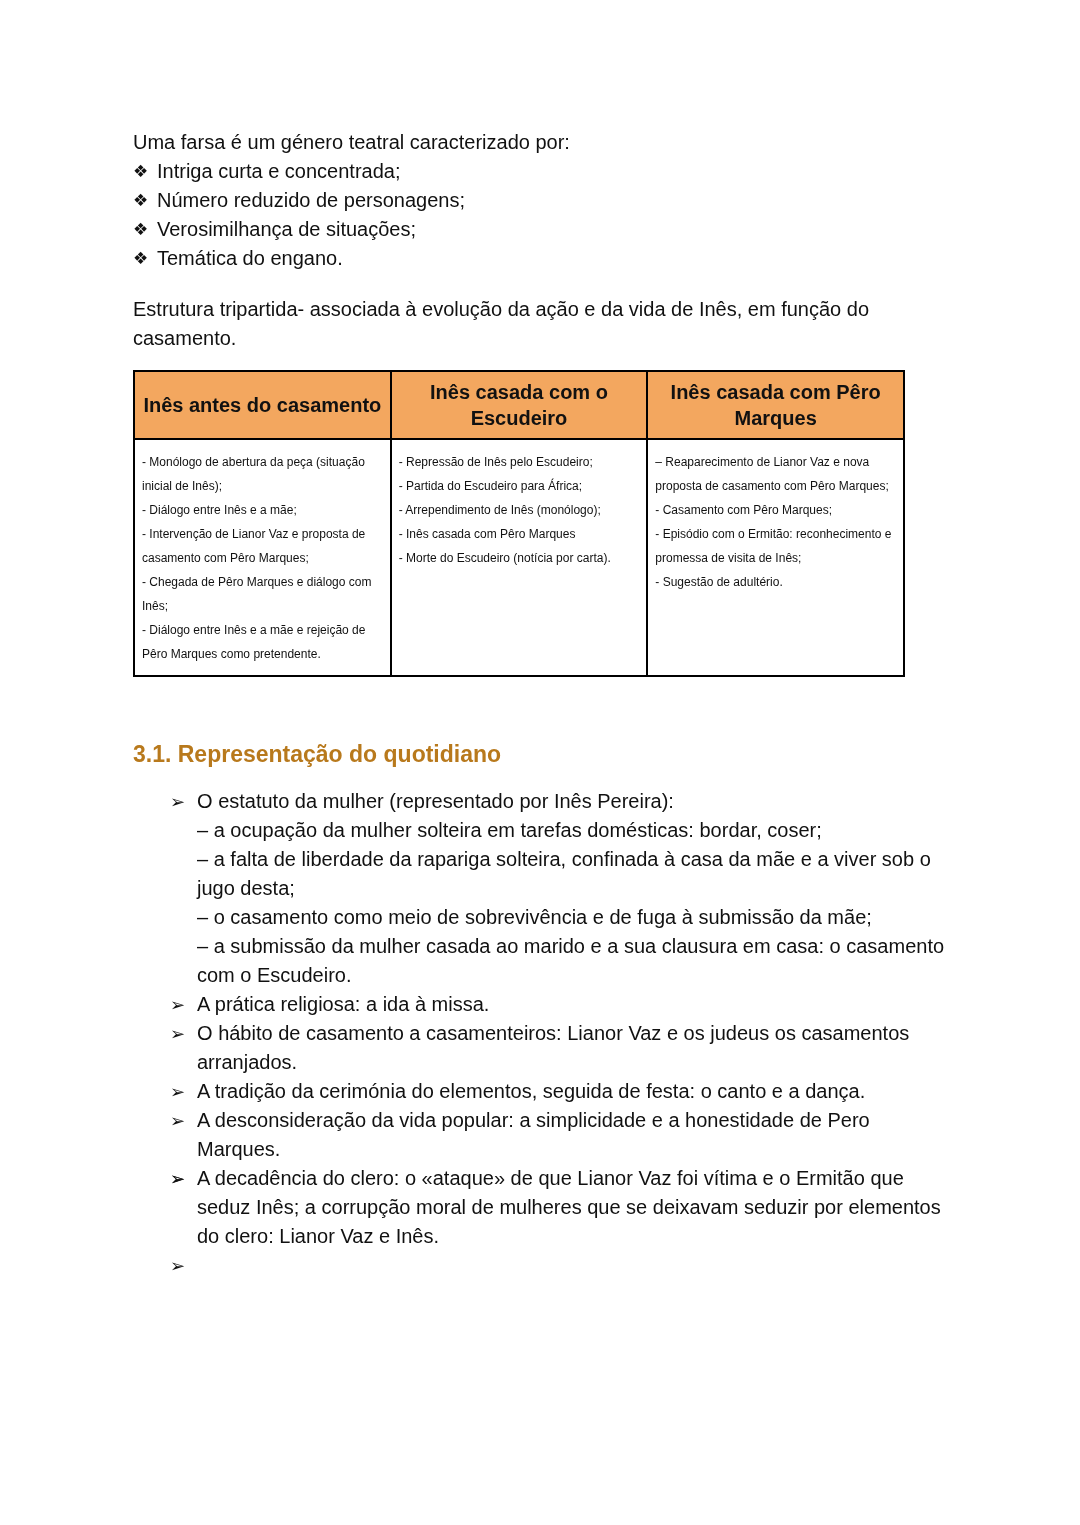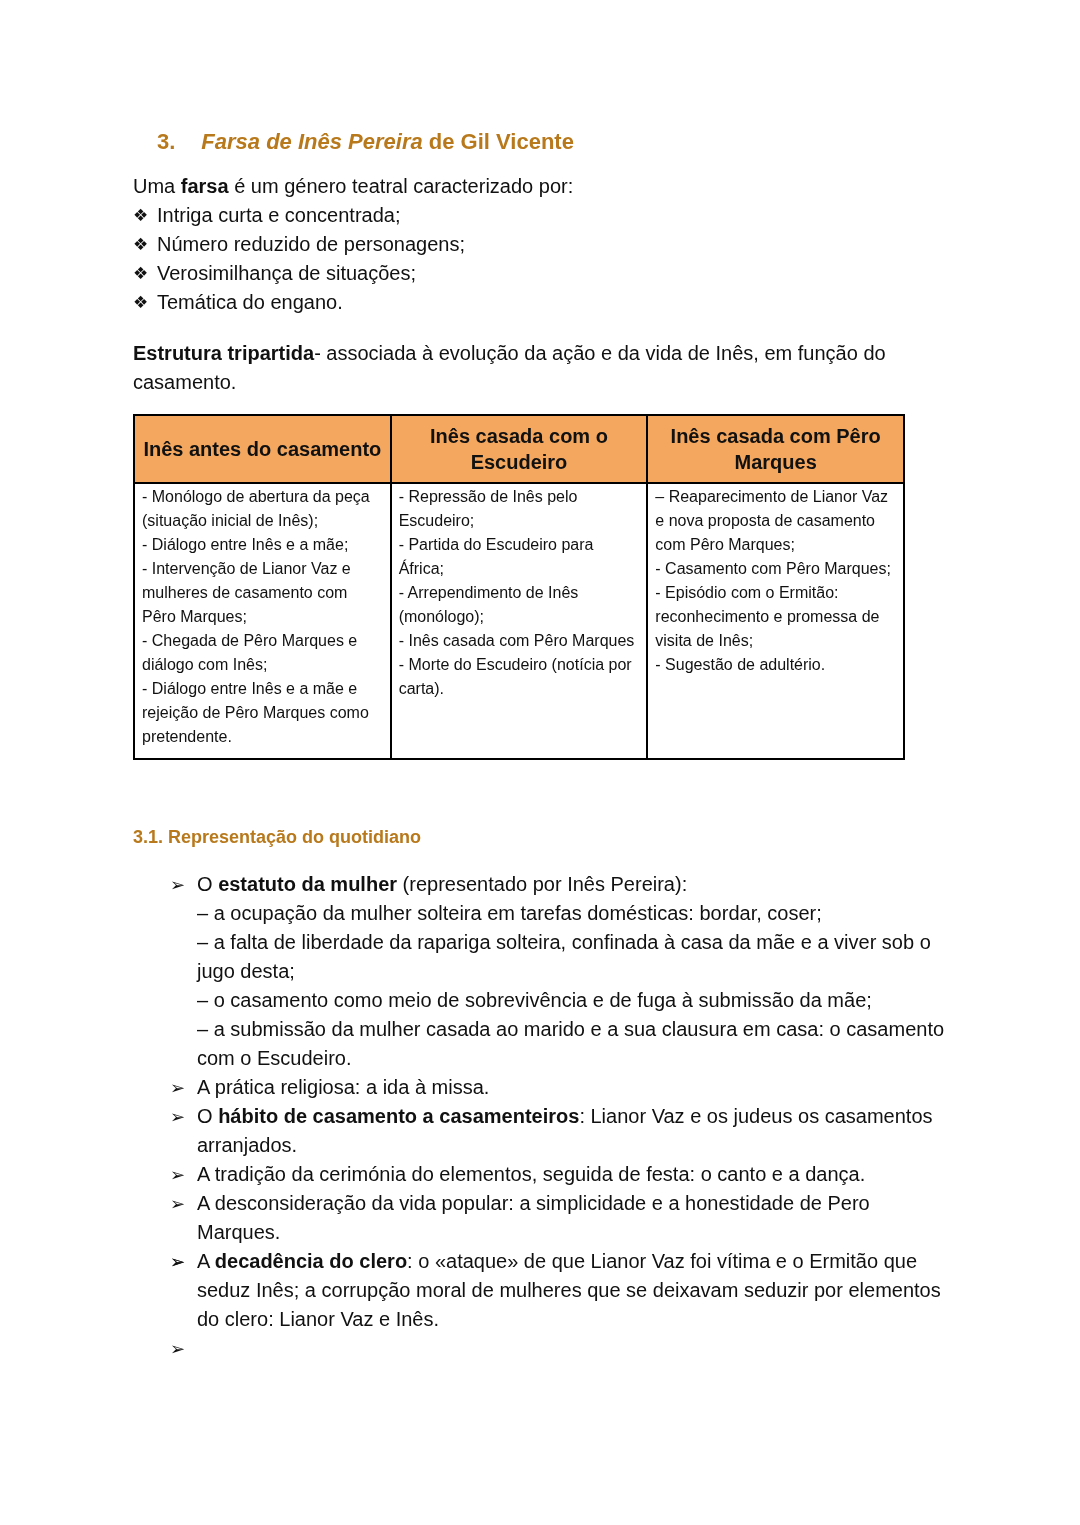"3. Farsa de Inês Pereira" h2.h3 { html: <h2> <span>3.</span><span>Farsa de Inês Pereira</span><span> de Gil Vicente</span> </h2> -> none }
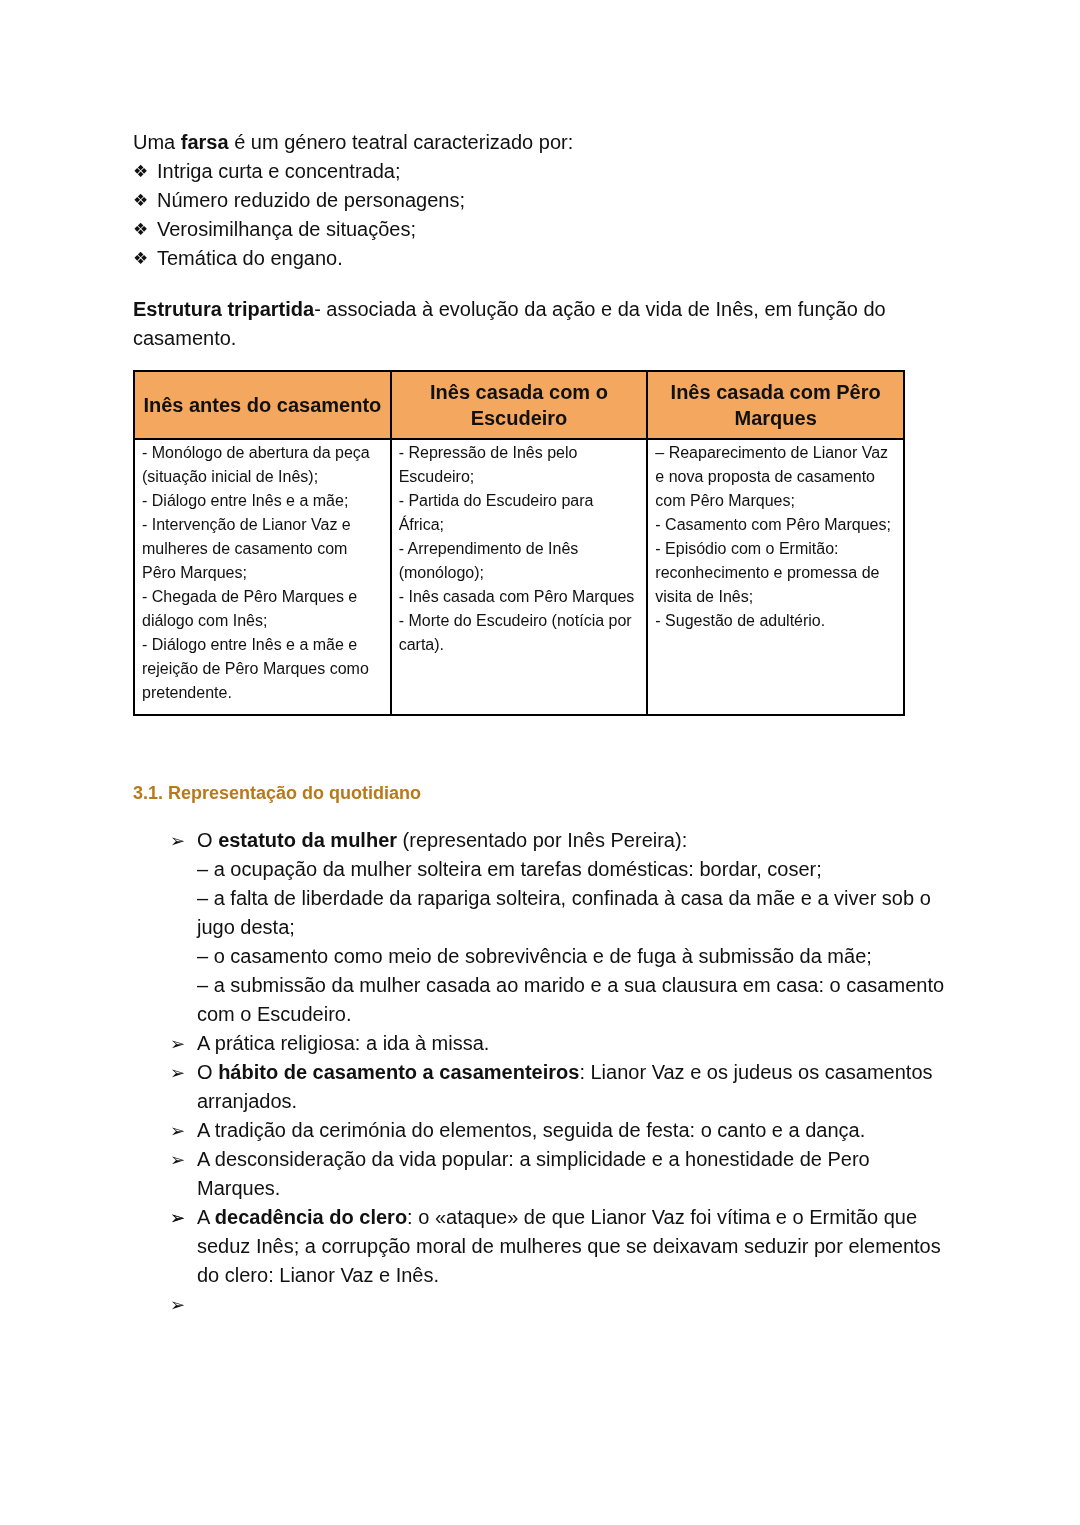"farsa" .b,.para .b { font-weight: bold -> normal }
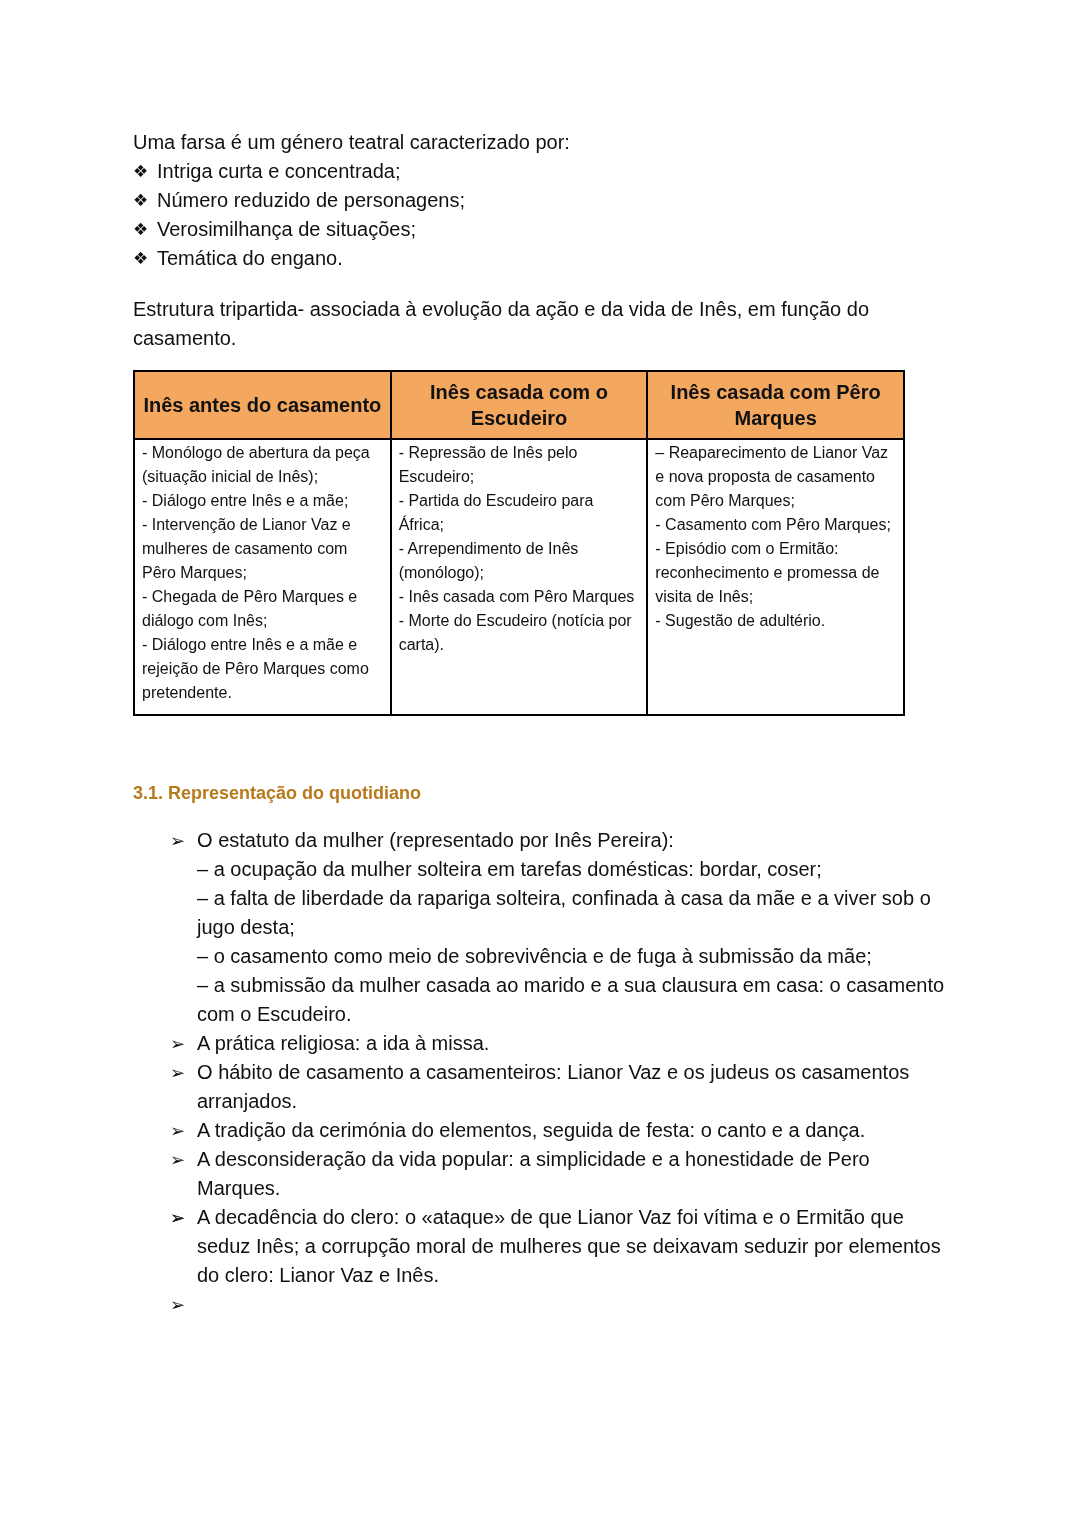"- Monólogo de abertura da" table.tripartida td { font-size: 16px -> 12px; padding: 1px 7px 9px 7px -> 10px 7px 9px 7px }
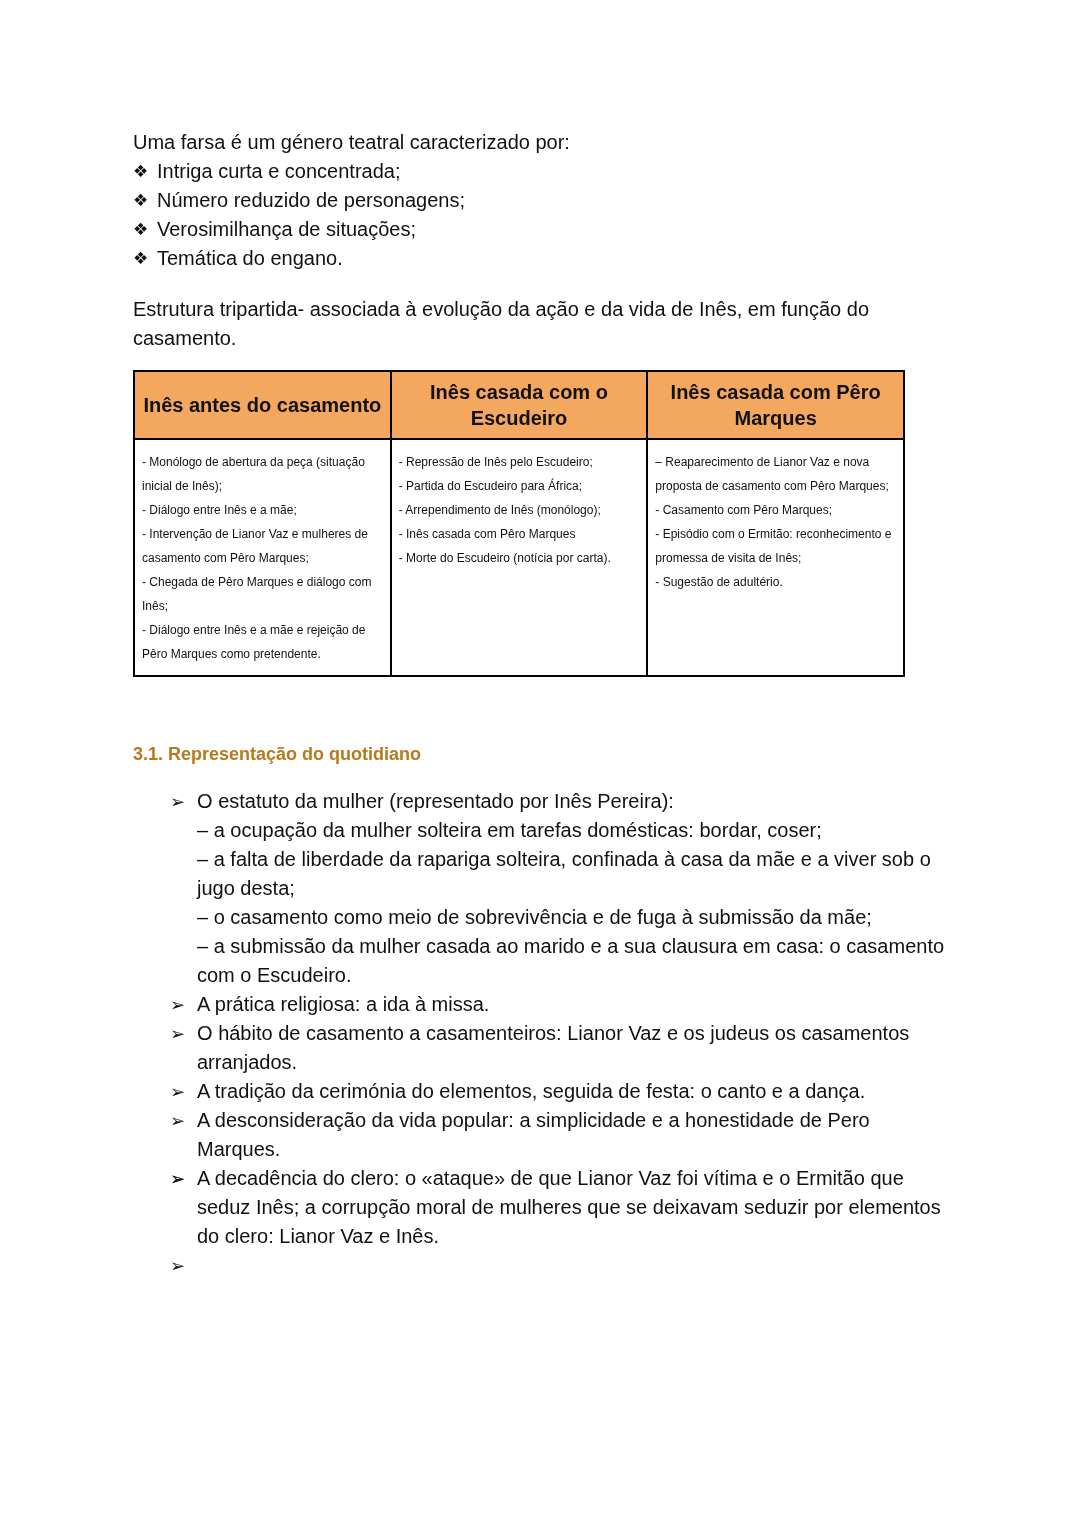"- Intervenção de Lianor Vaz" div.cell-item { text: mulheres -> proposta }
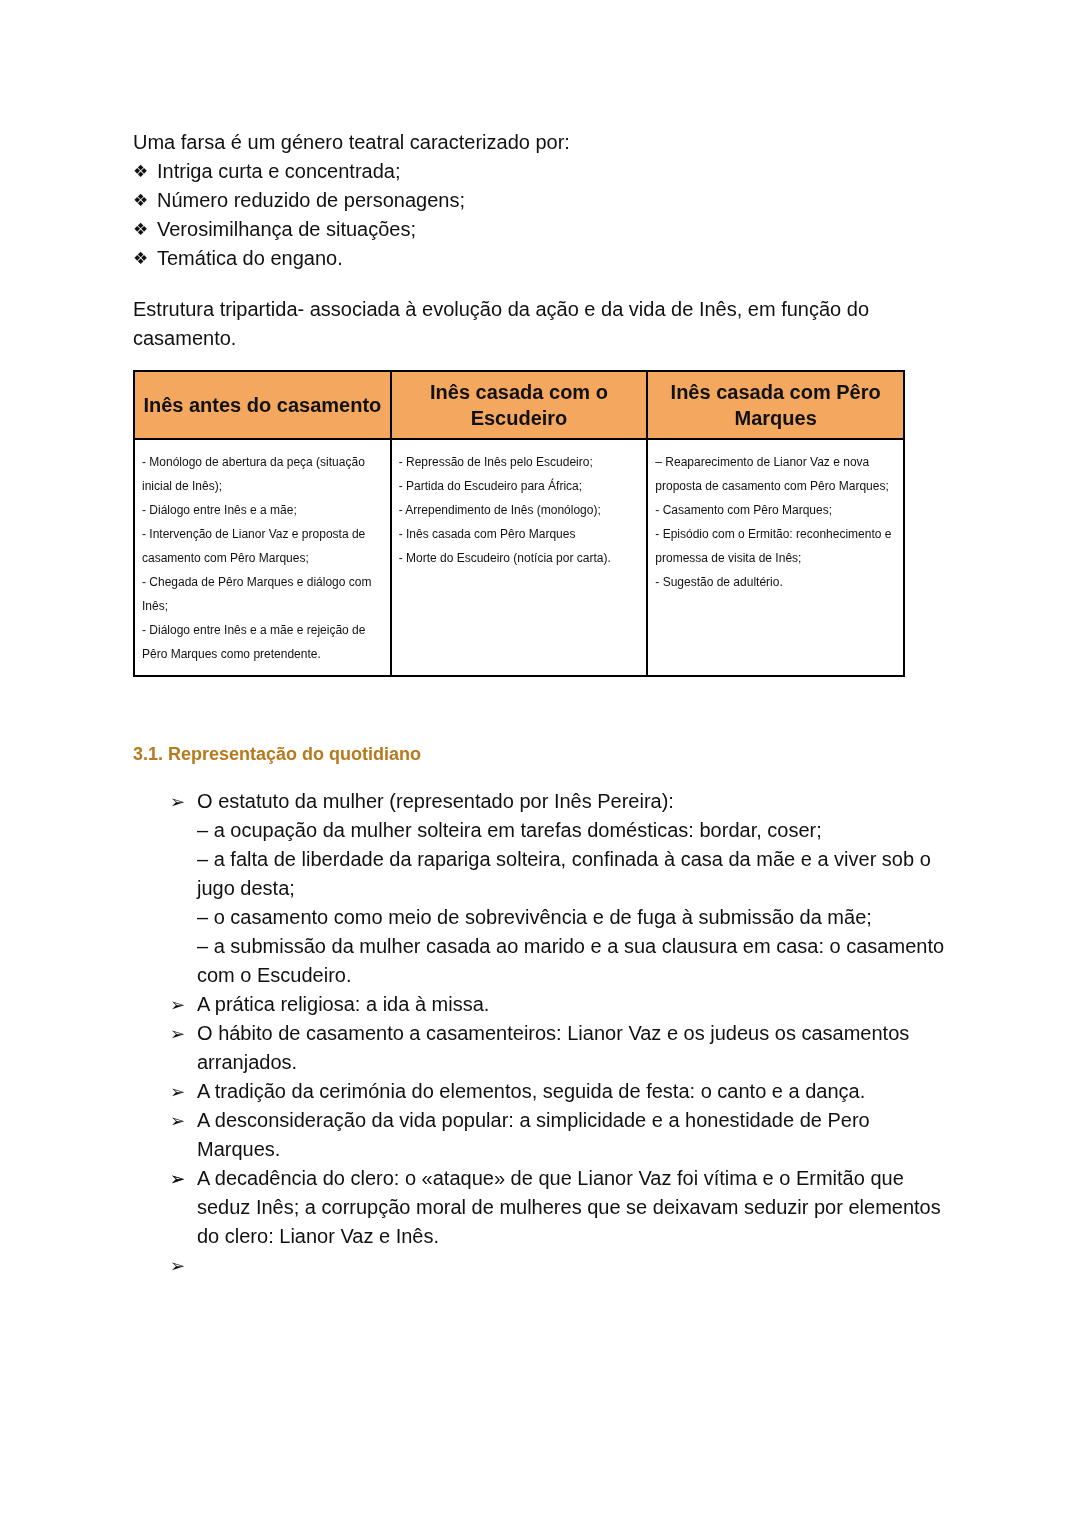"3.1. Representação do quotidiano" .h31 { font-size: 18px -> 23px }
